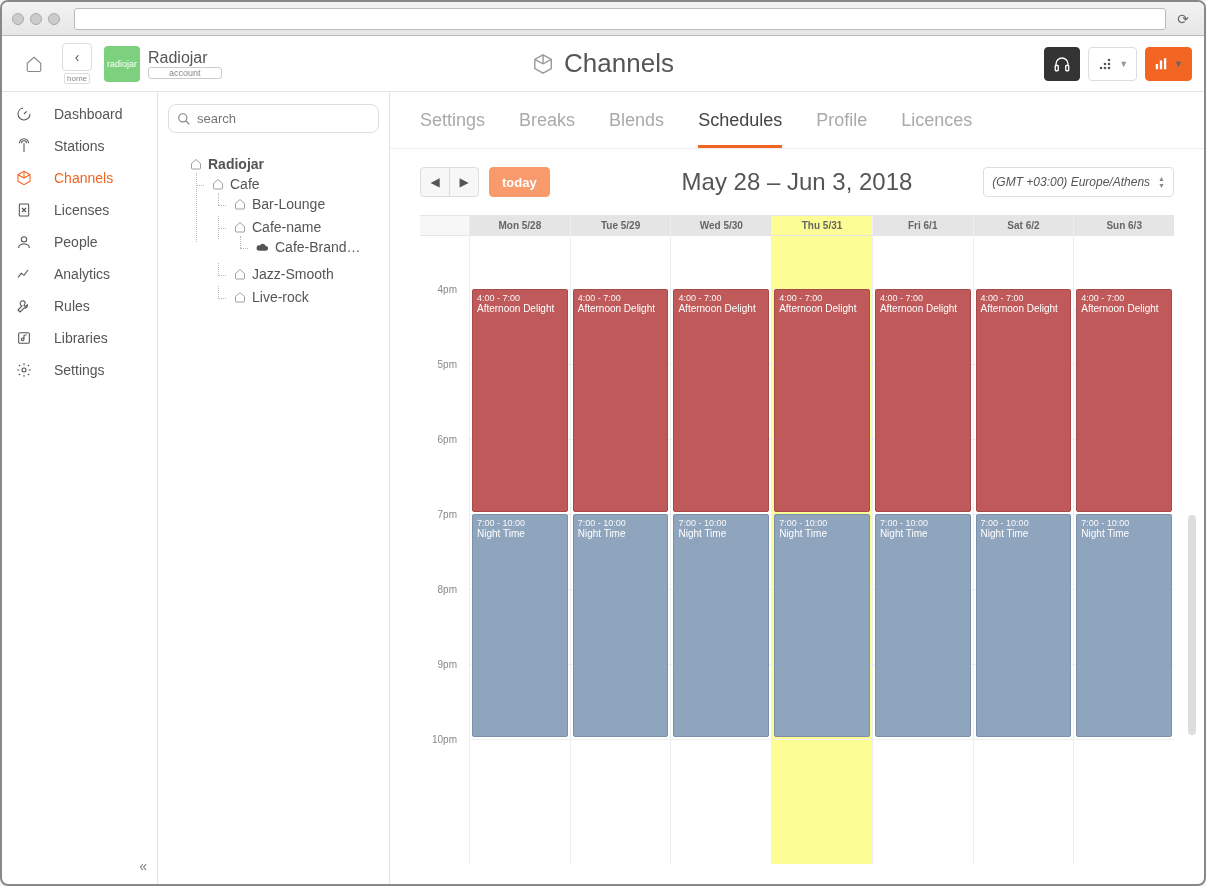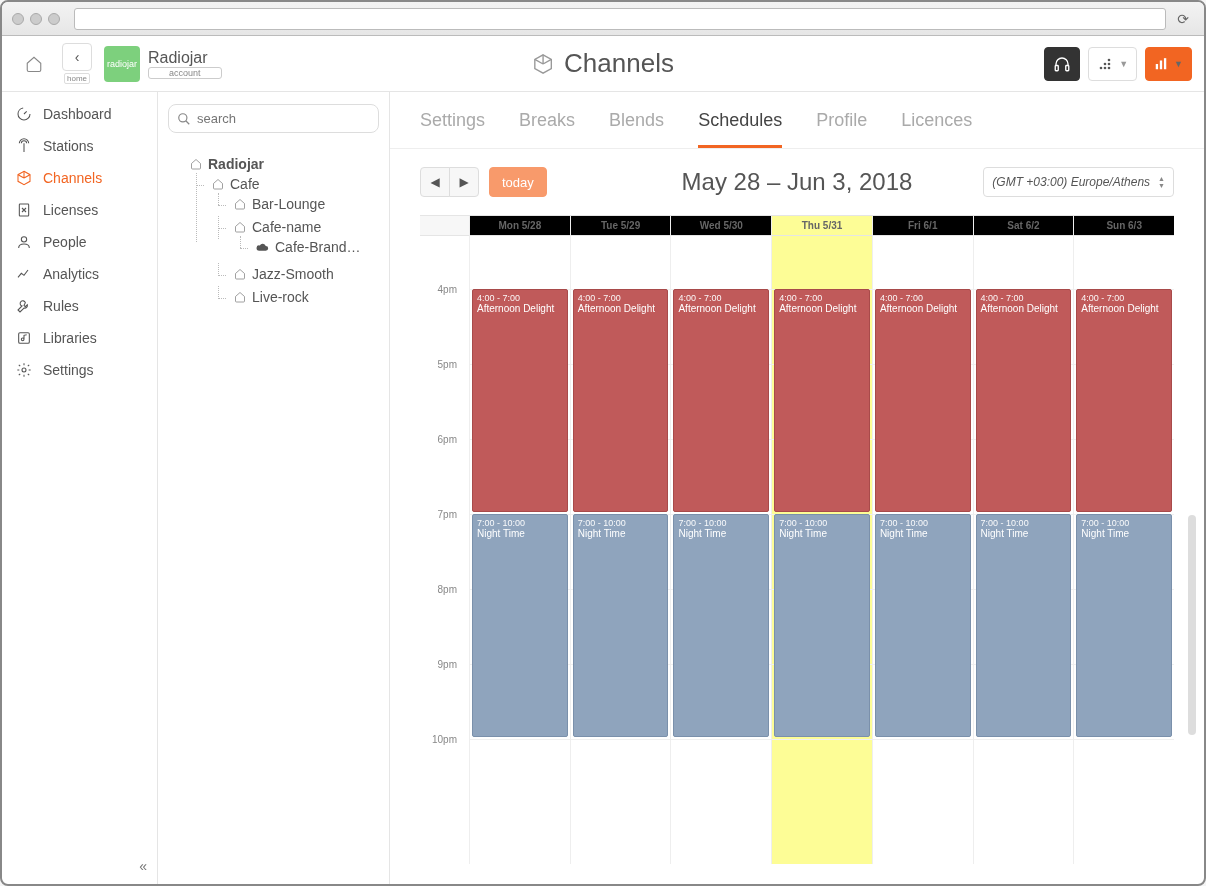"Dashboard" .nav li { gap: 9px -> 20px }
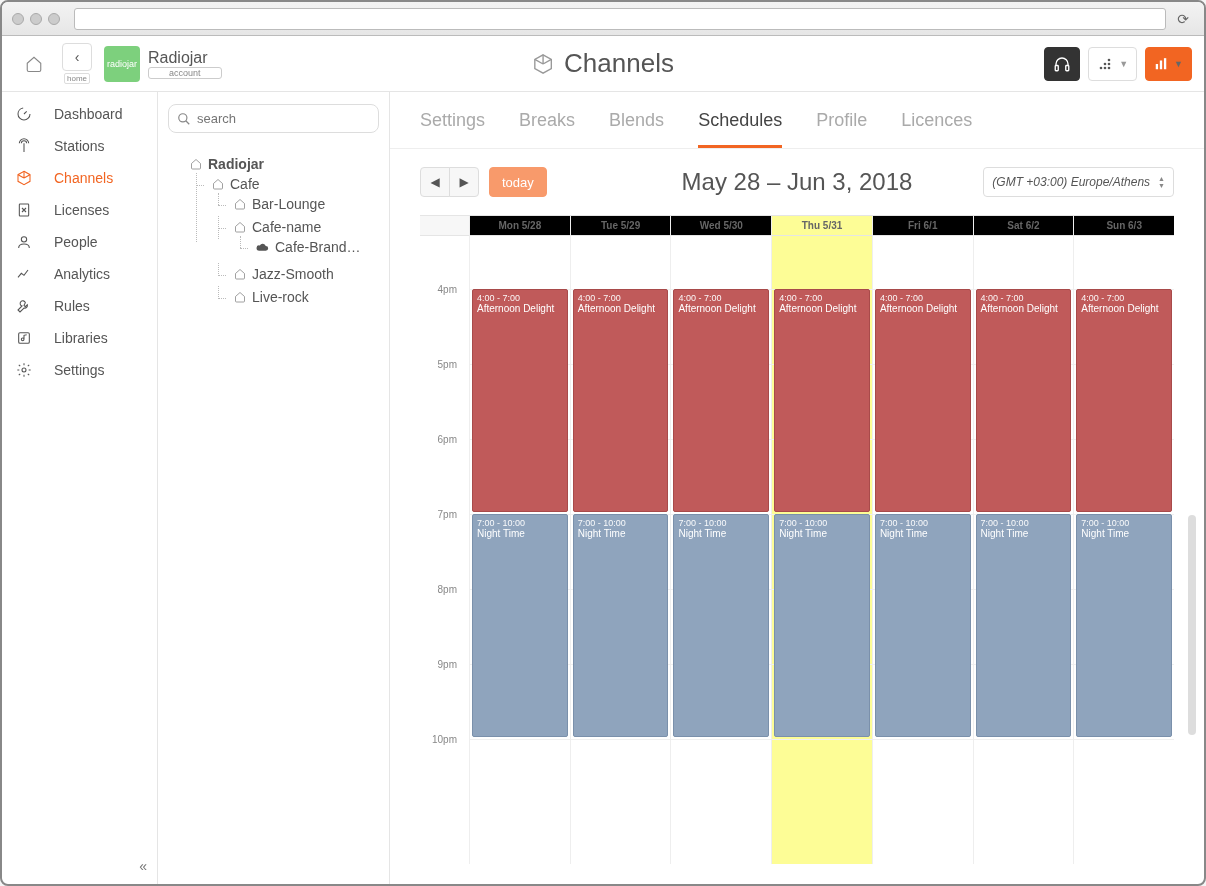"today" .btn-today { font-weight: none -> bold }
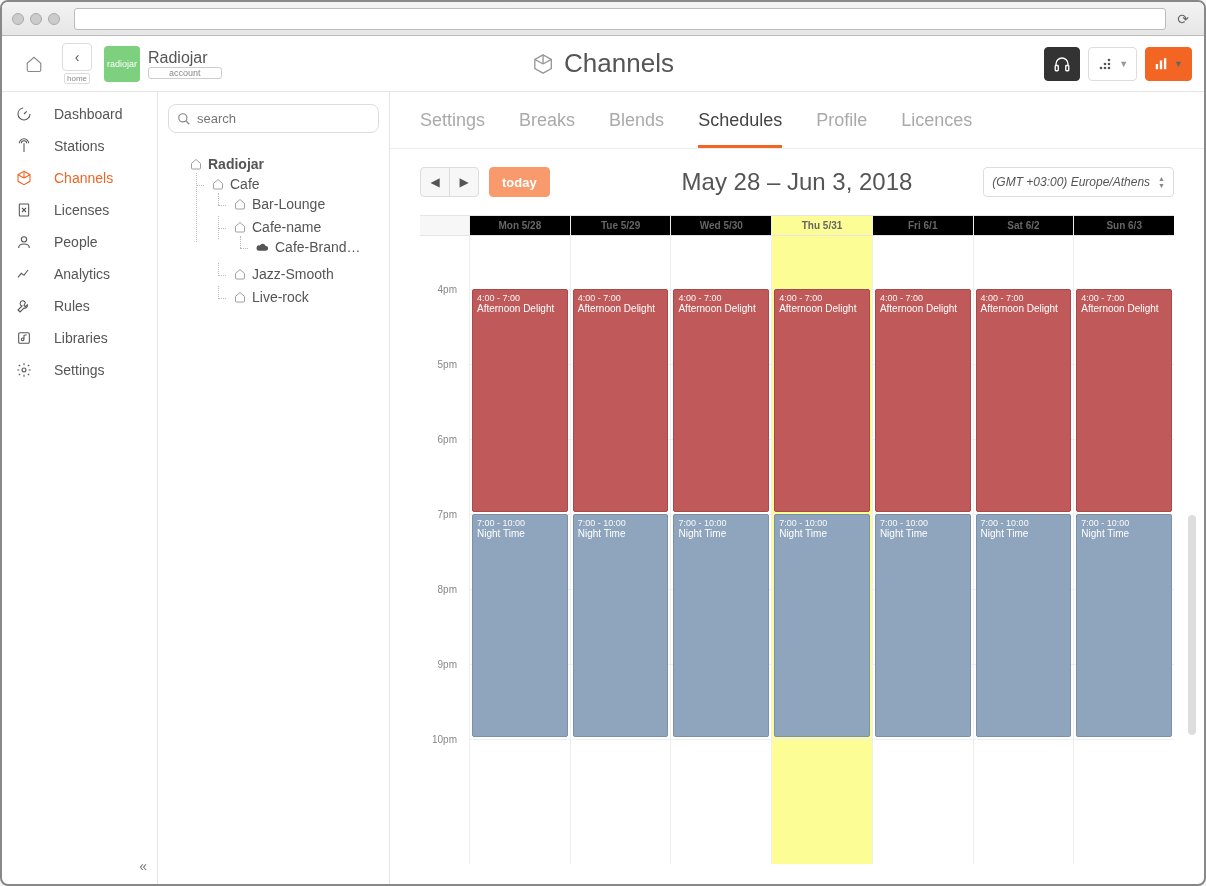"Mon 5/28" .dayhead { background: #000000 -> #e5e5e5 }
